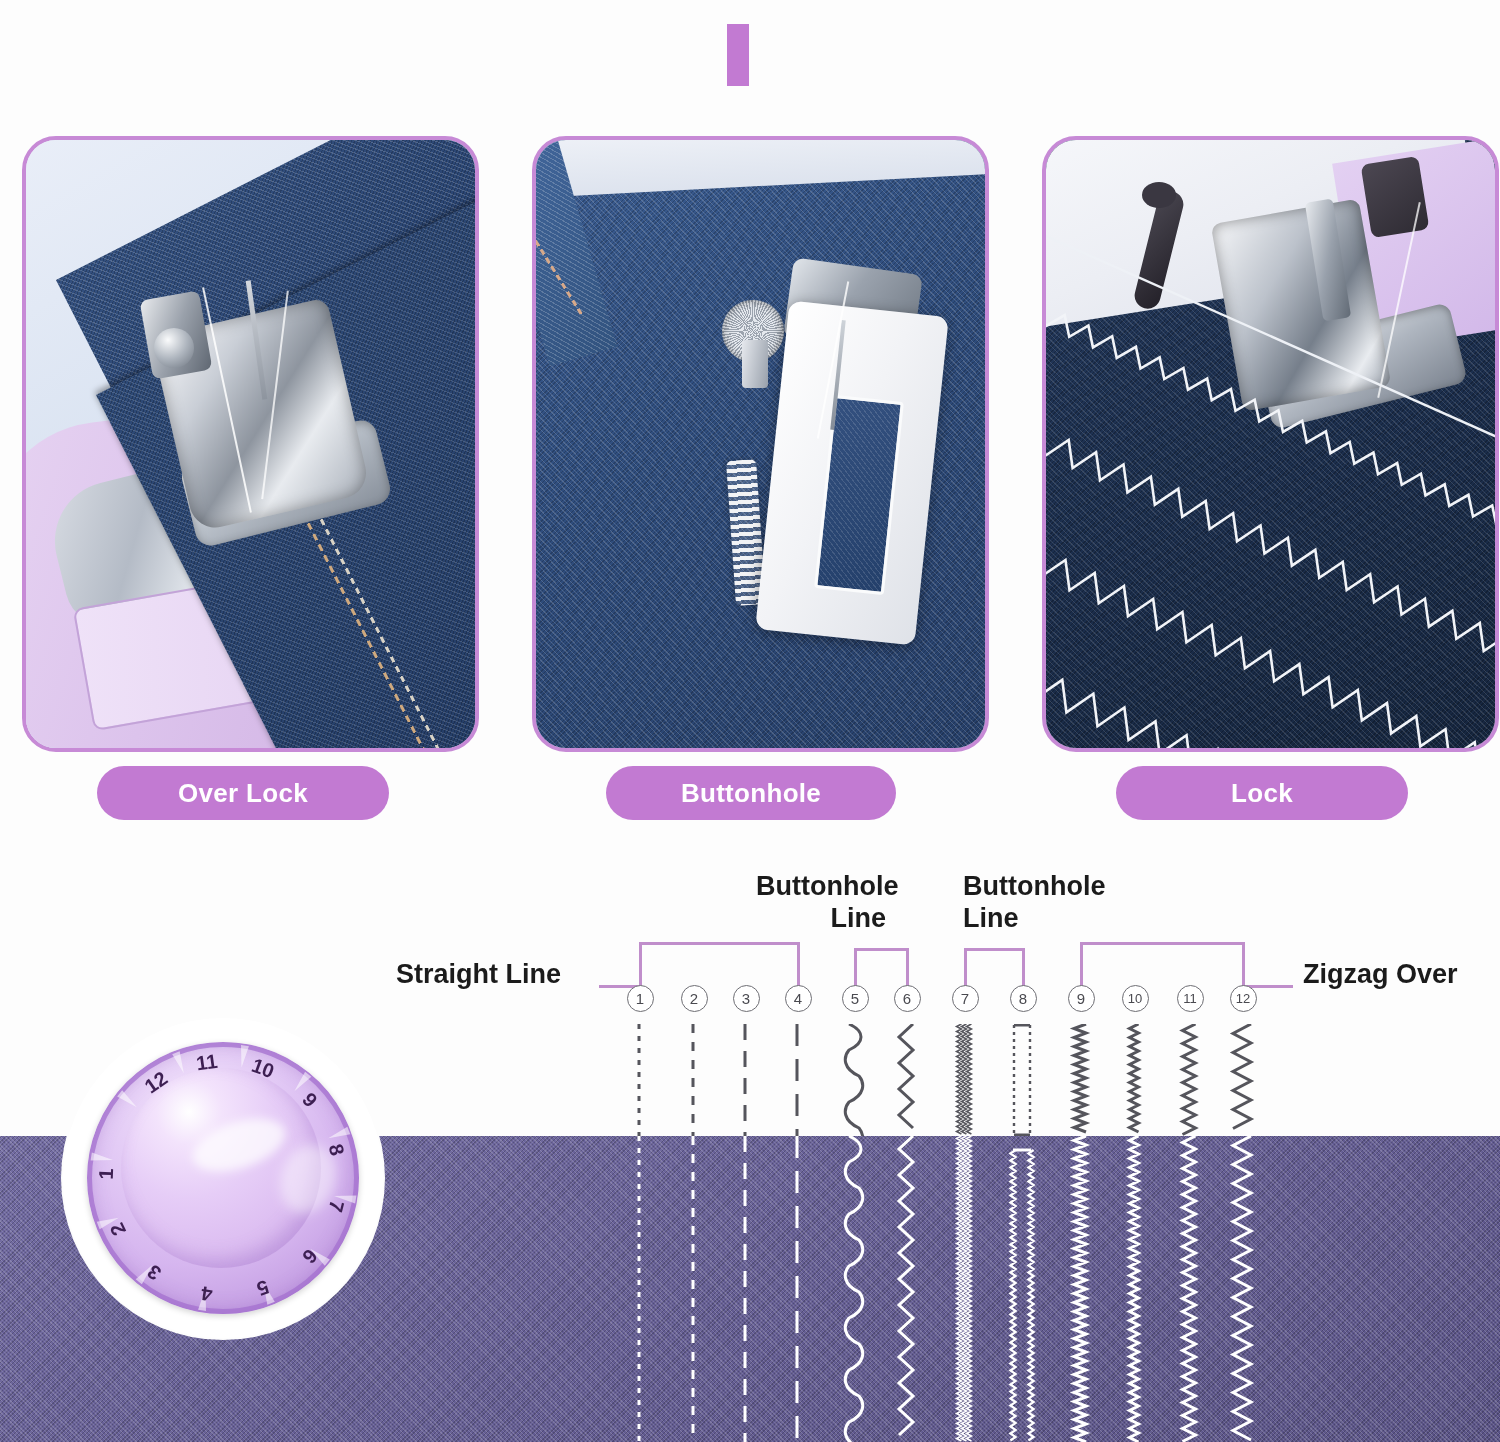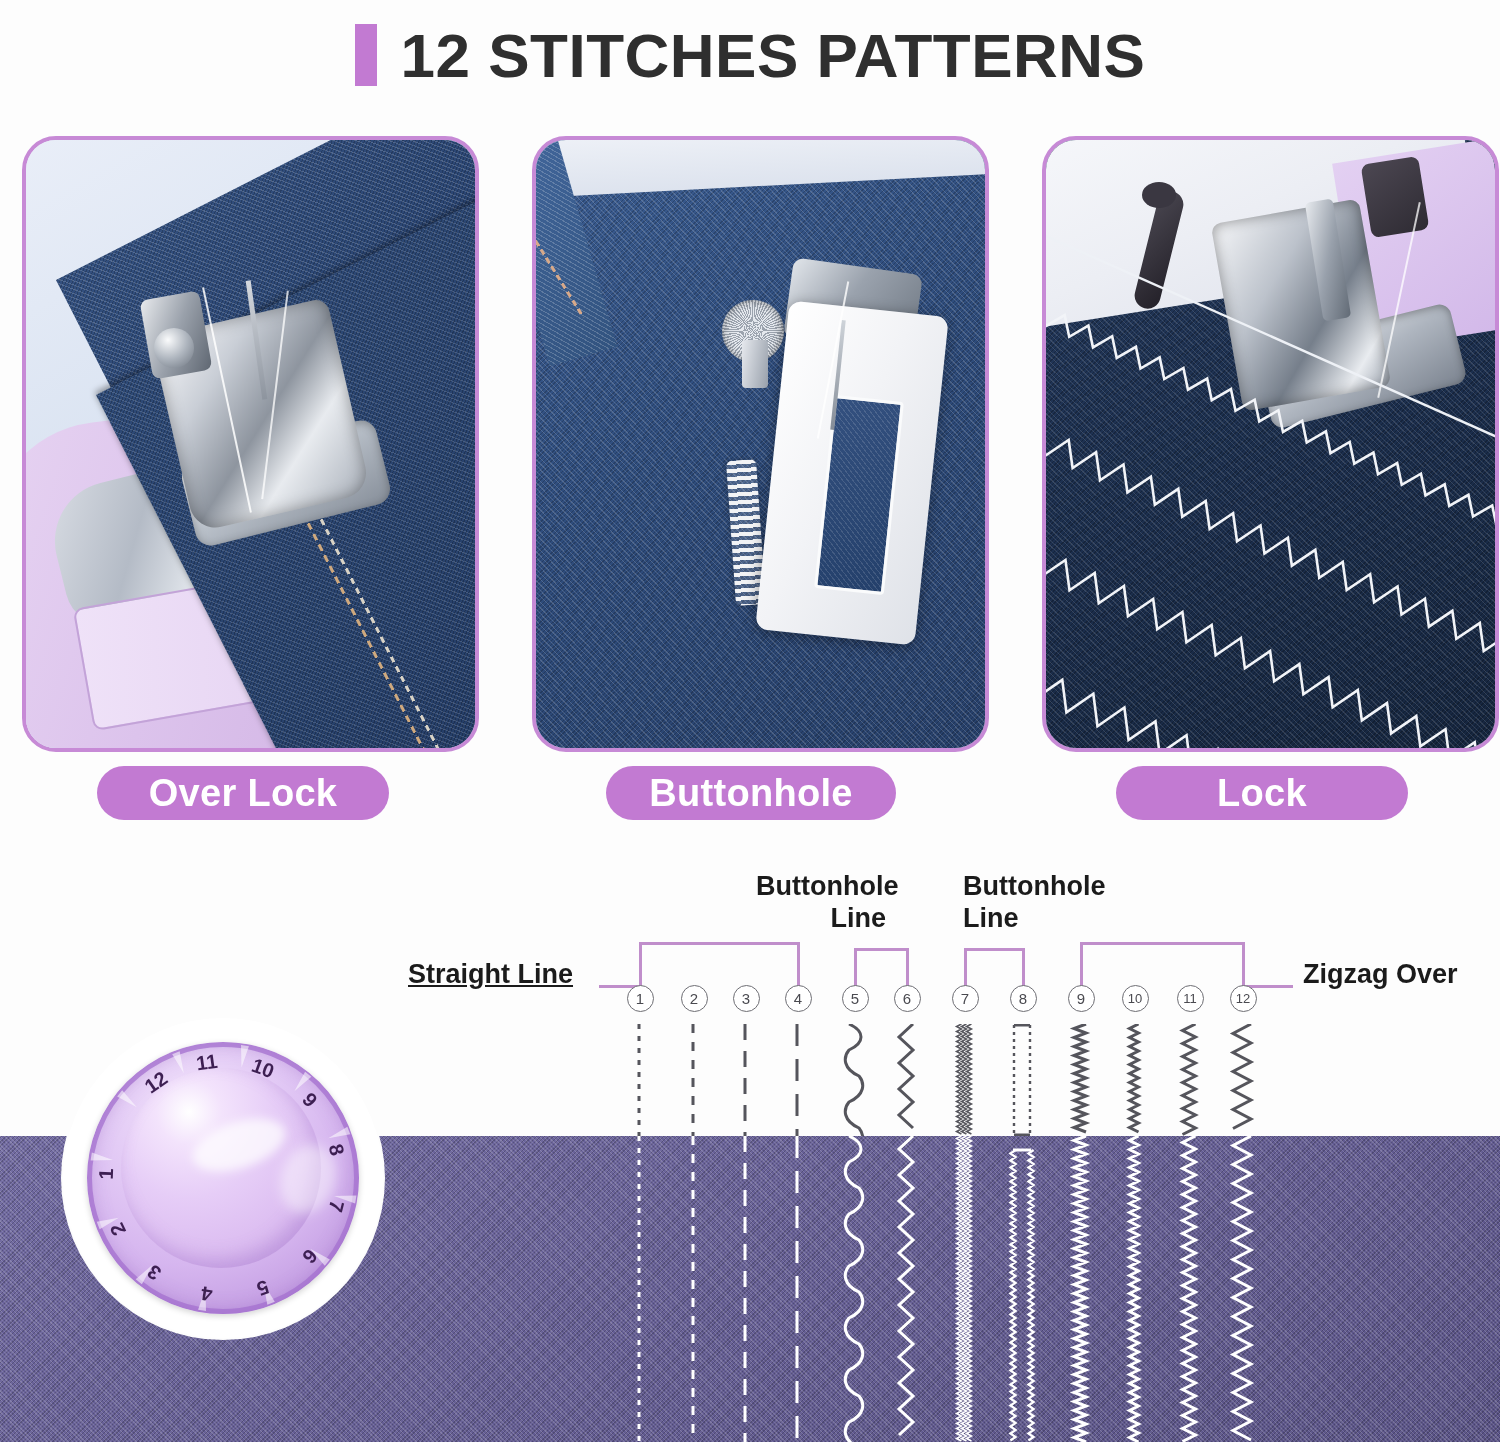"12 STITCHES PATTERNS" div { html: <div>12 STITCHES PATTERNS</div> -> none }
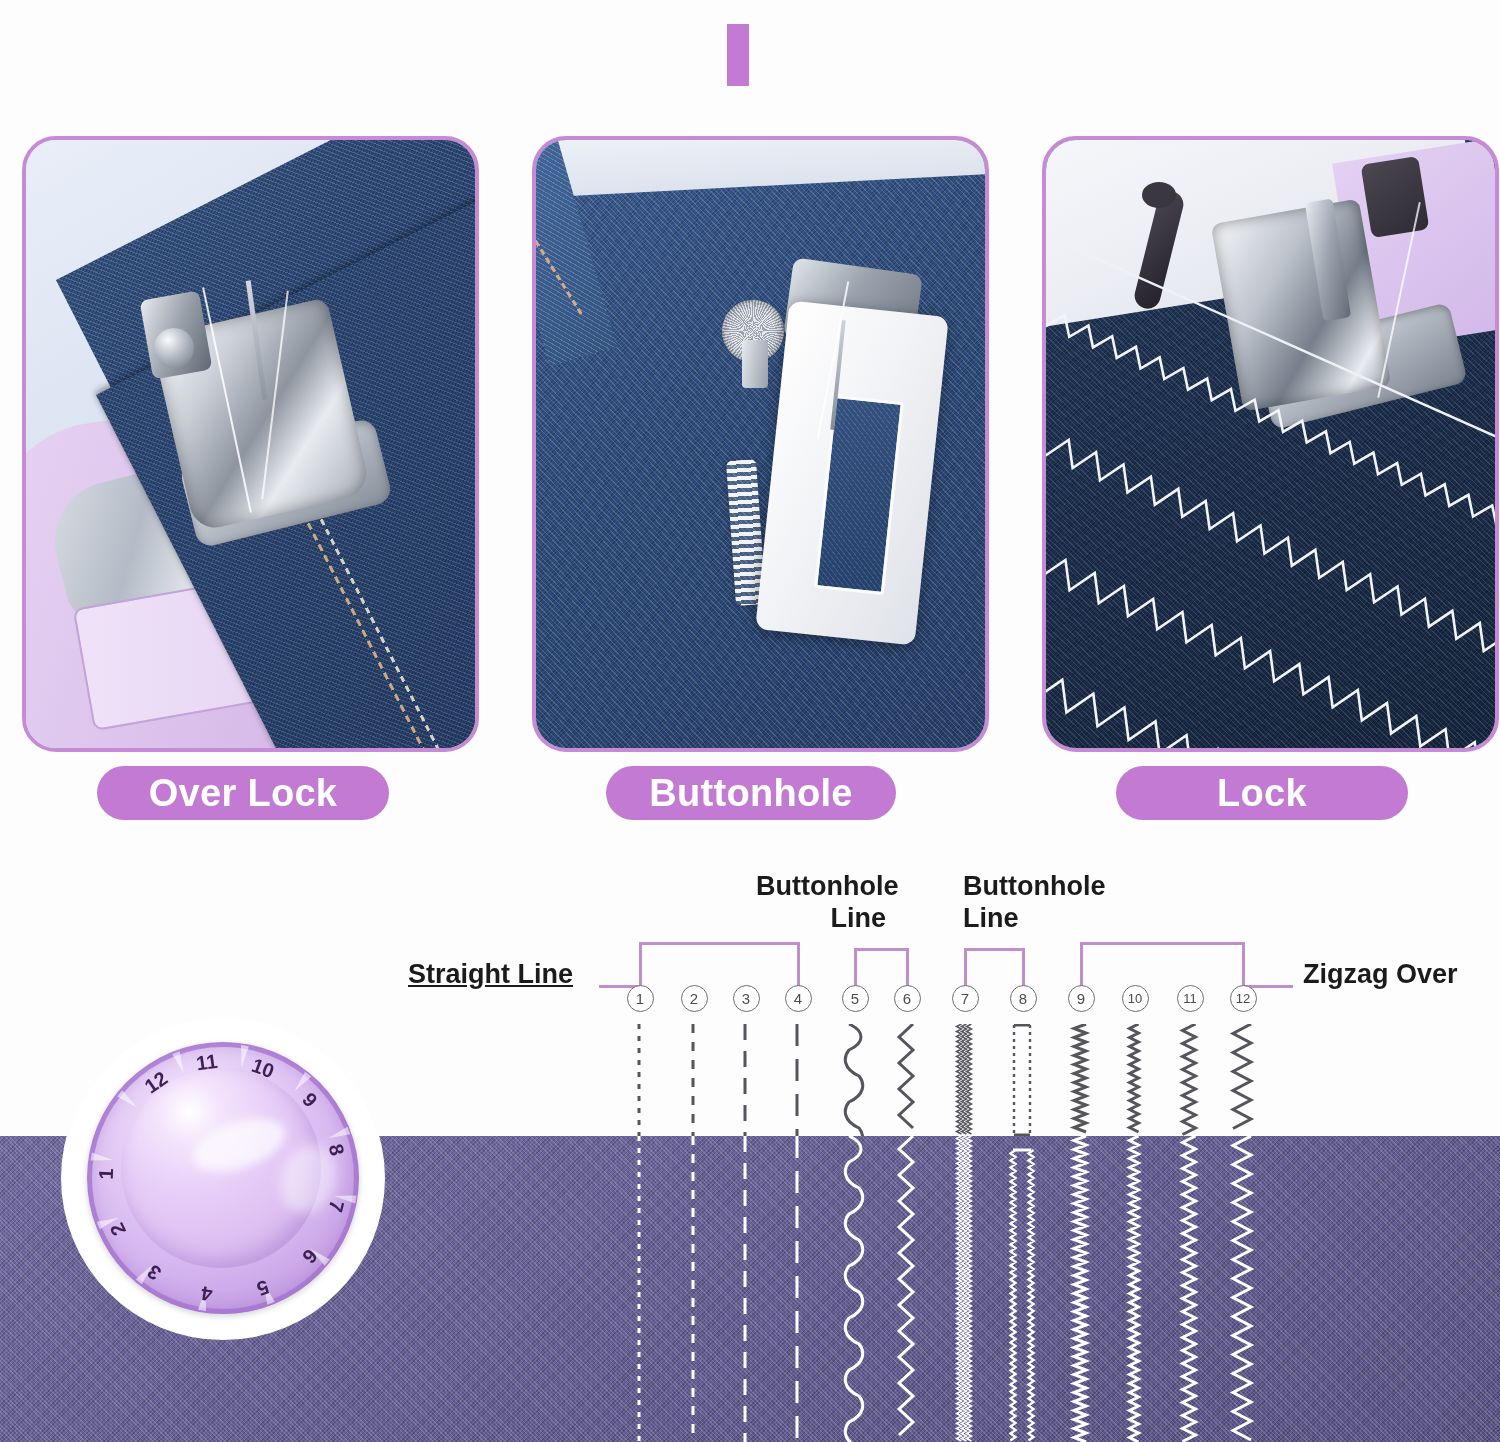"Over Lock" .caption-pill { font-size: 38px -> 26px }
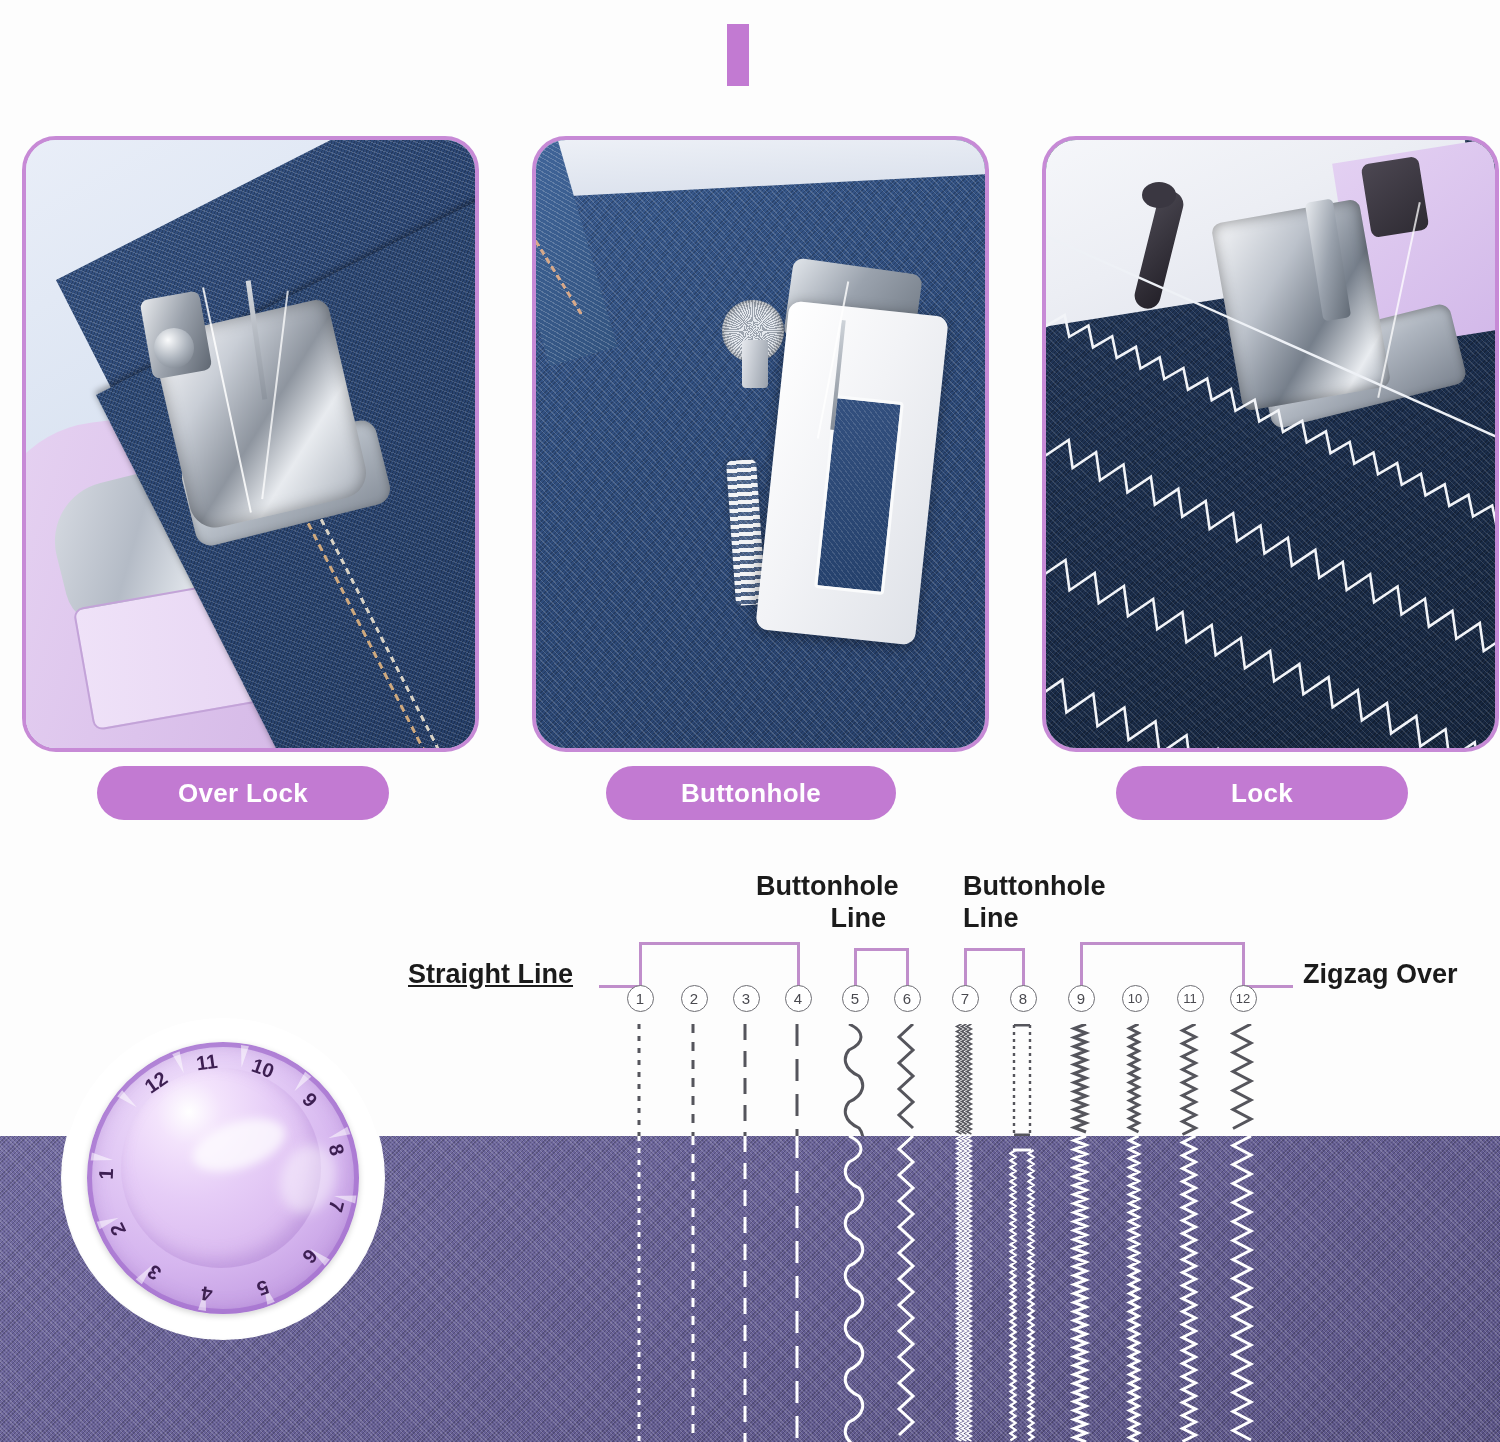"Straight Line" #grp-label-0 { left: 408px -> 396px; text-decoration: underline -> none }
